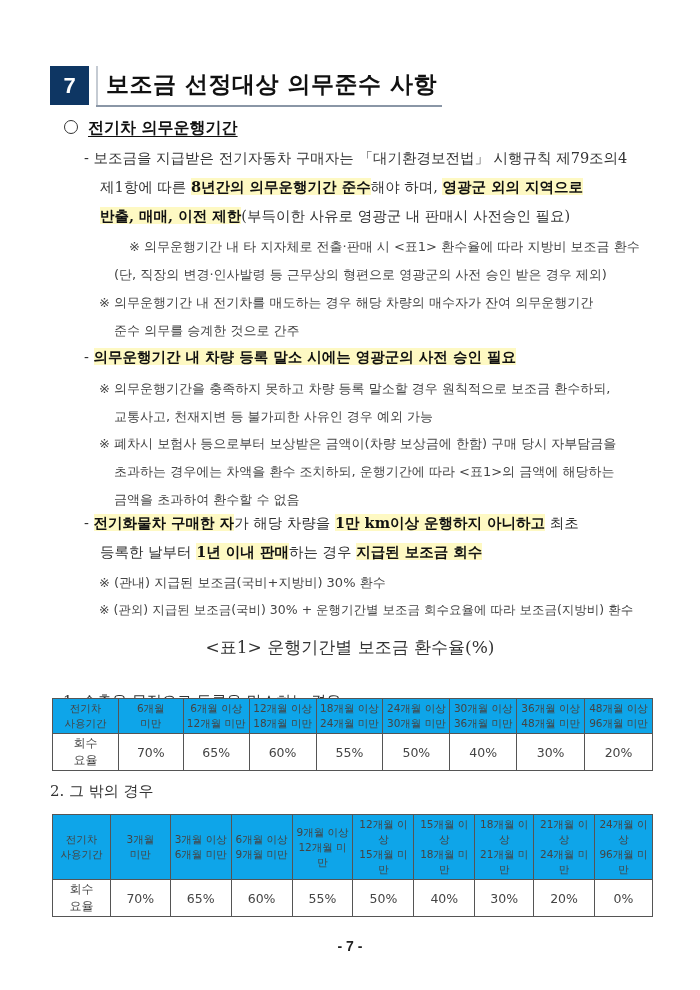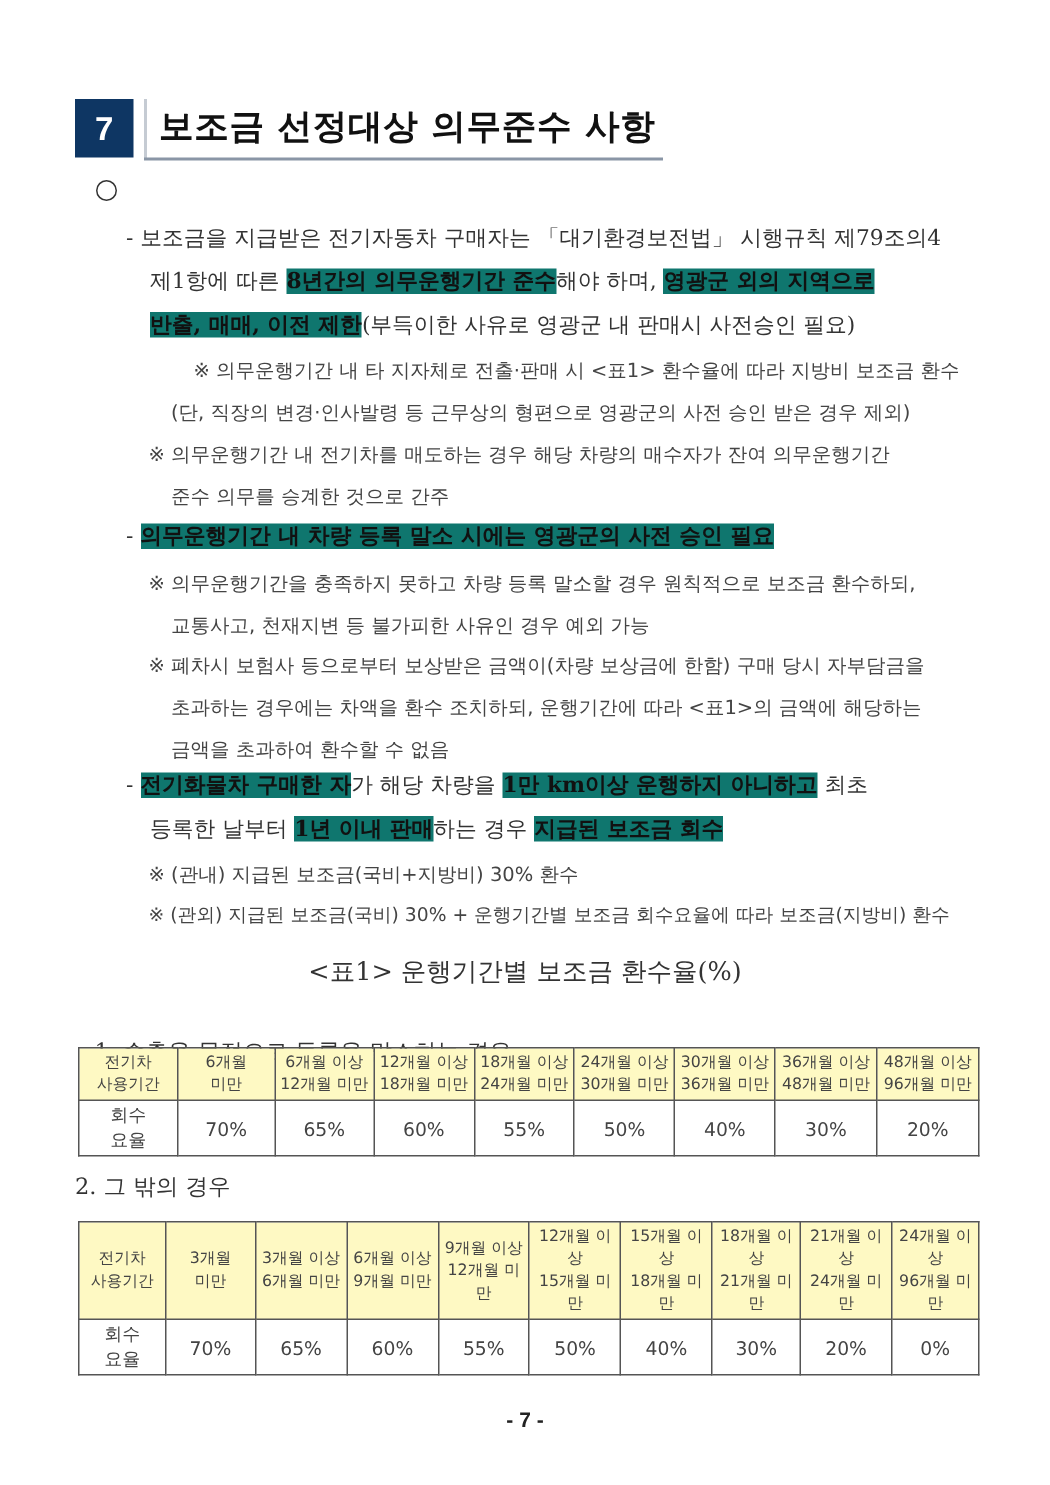"전기차 의무운행기간" span.u { html: none -> <span>전기차 의무운행기간</span> }
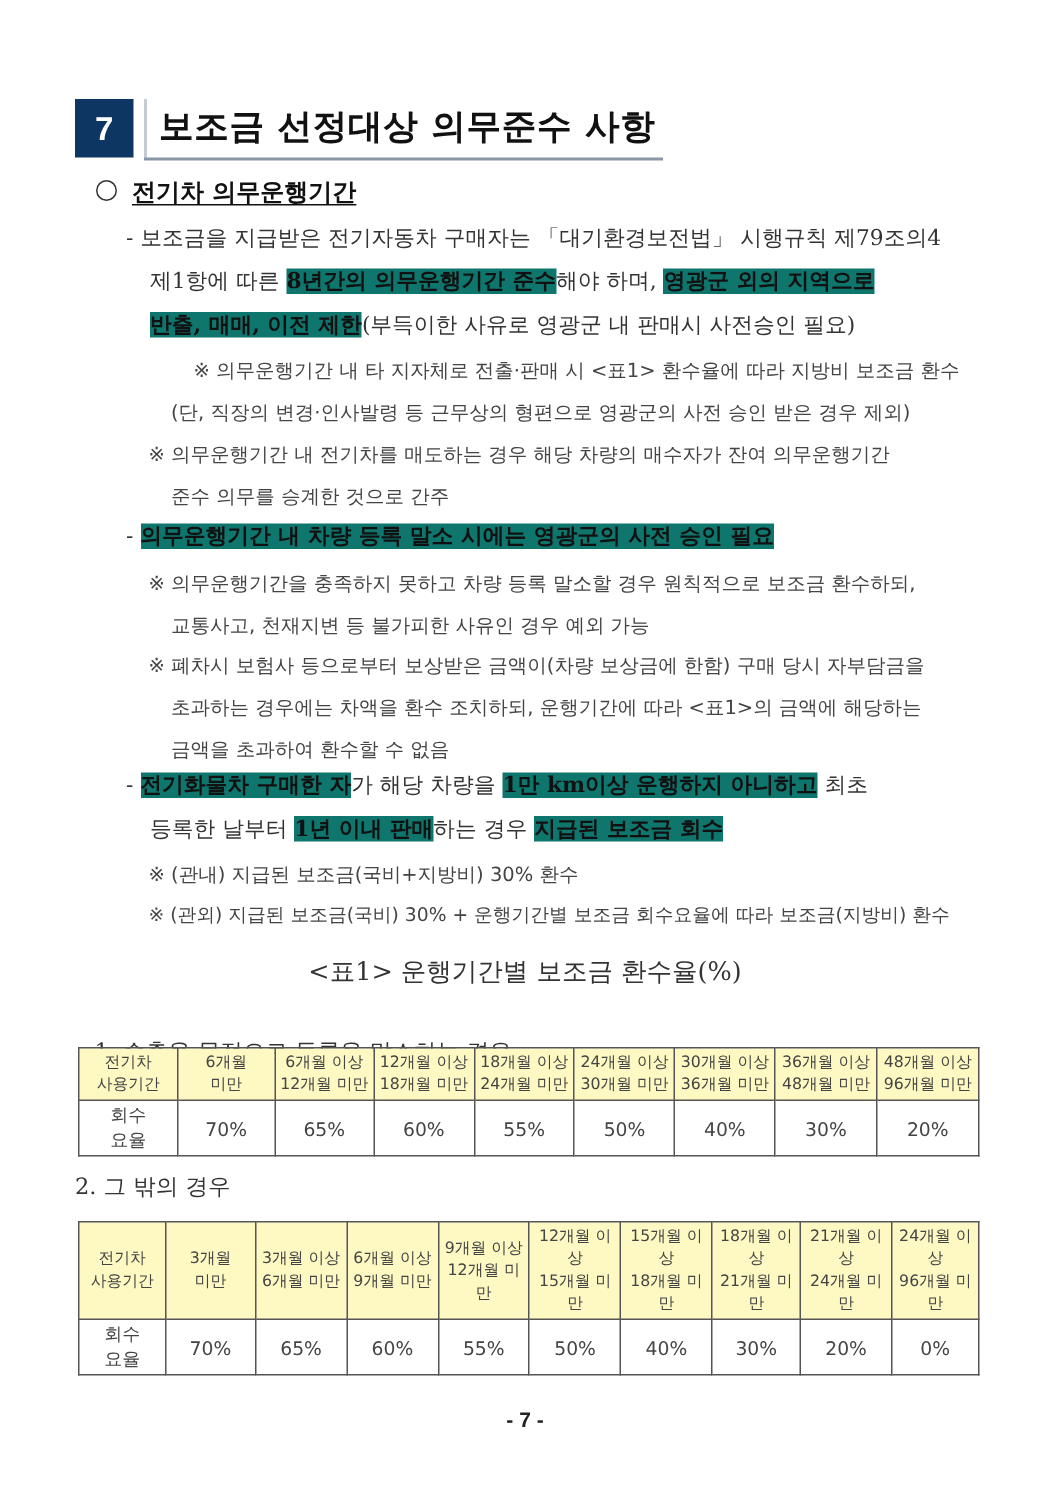"8년간의 의무운행기간 준수" .hl { background: #0f766e -> #fef9c3 }
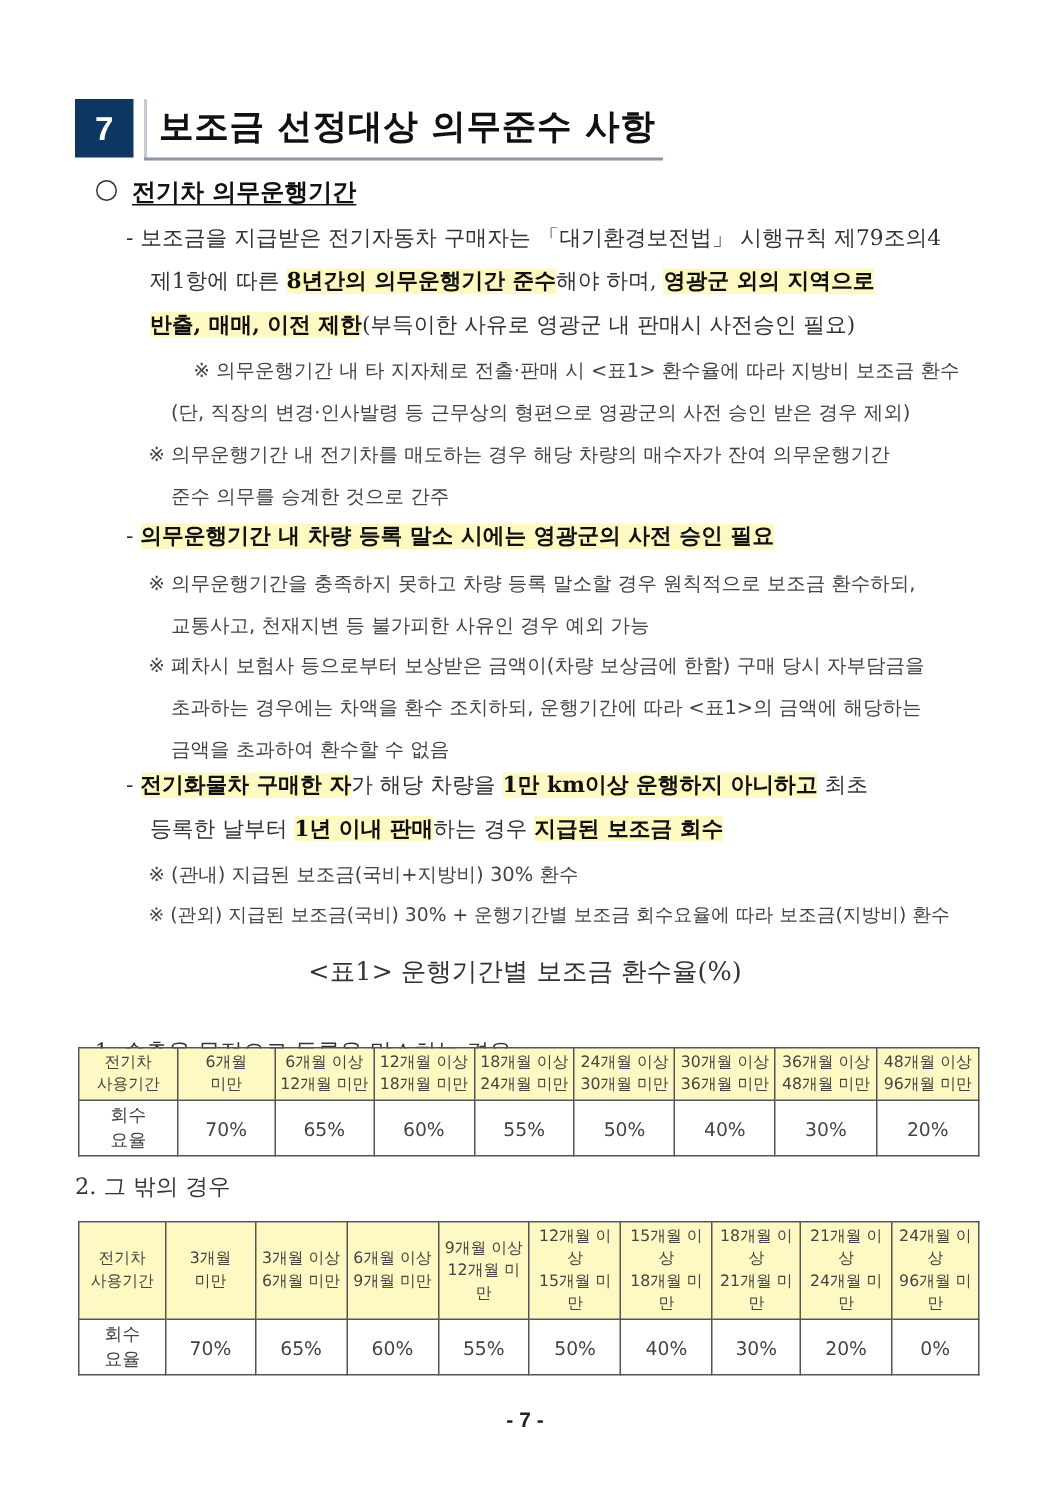"전기차" table.rate tr.head td { background: #fef9c3 -> #0ea5e9 }
